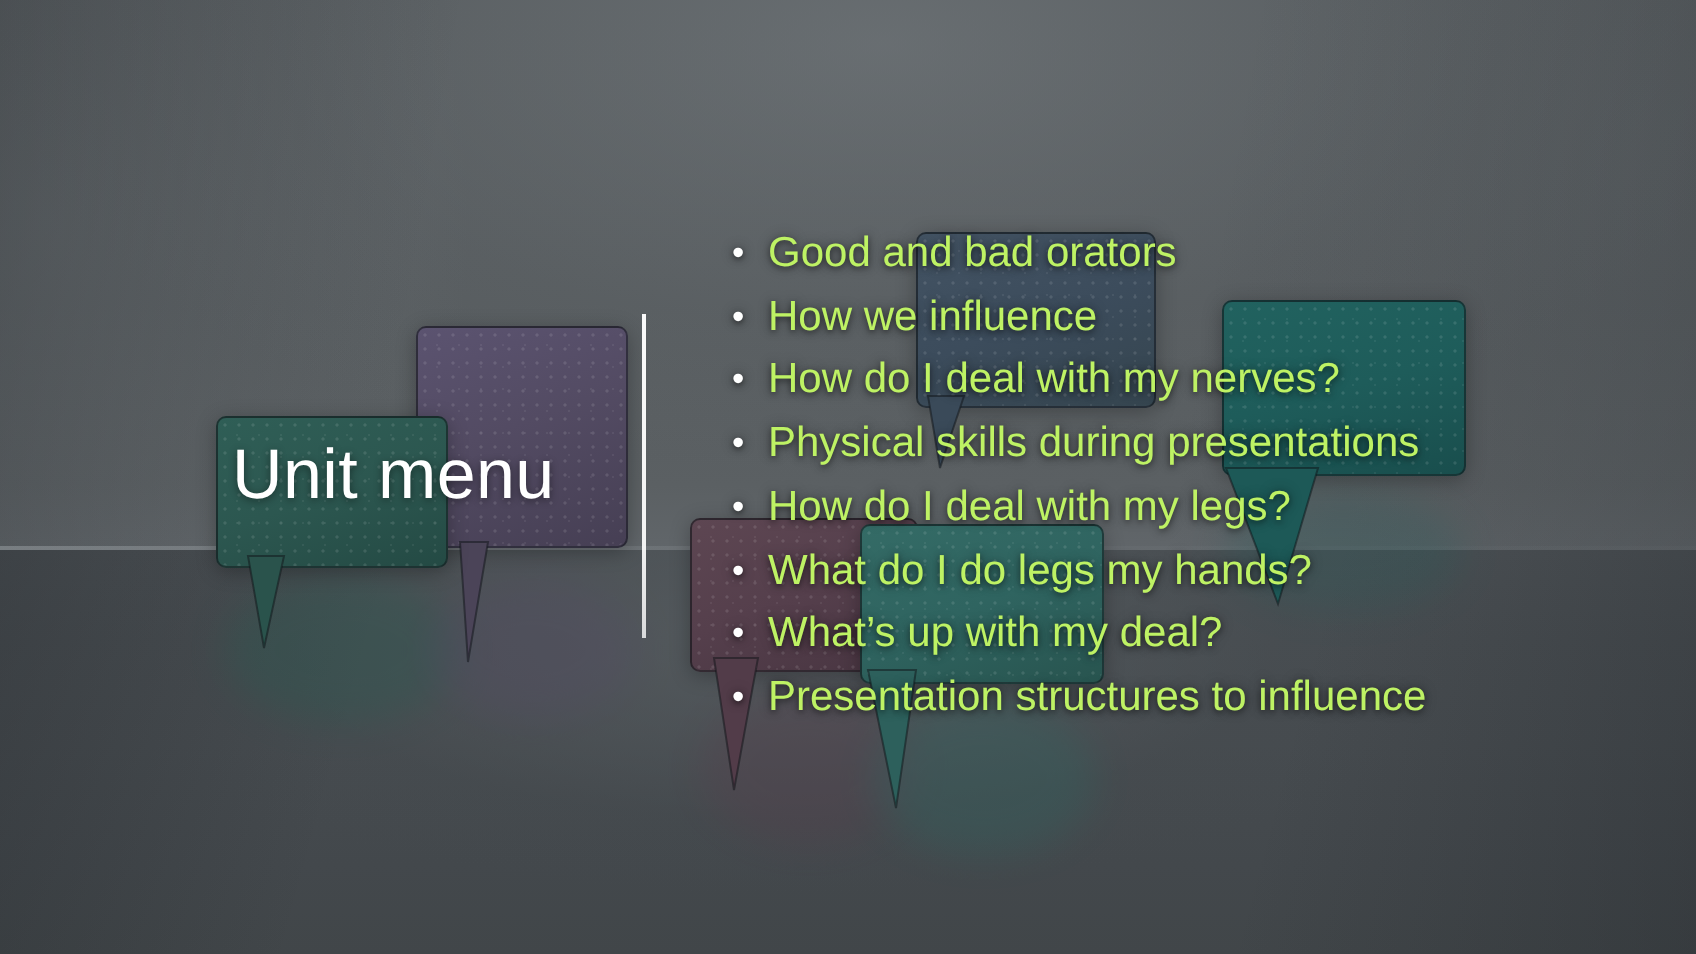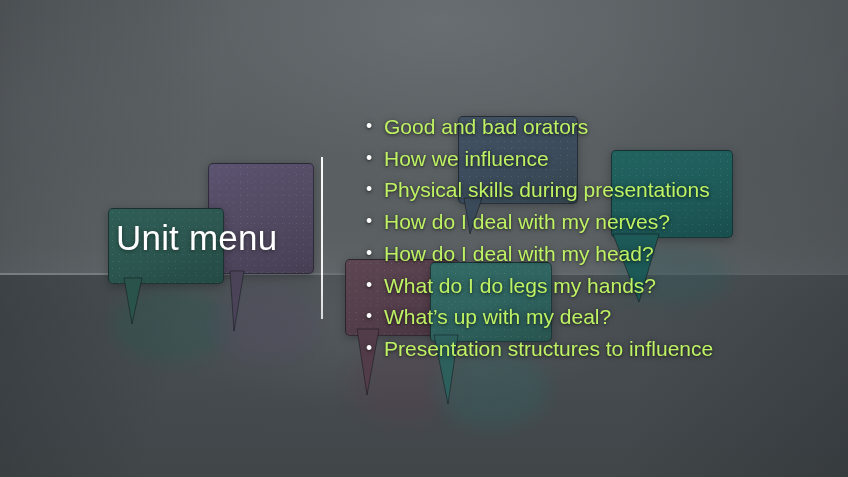"Physical skills during presentations" li { order: before "How do I deal with my nerves?" -> after "How do I deal with my nerves?" }
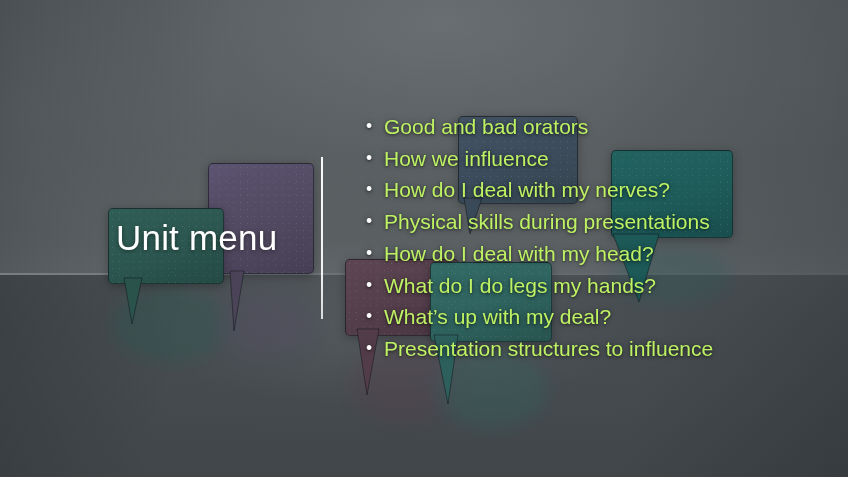"How do I deal with my head?" li { text: head -> legs }
